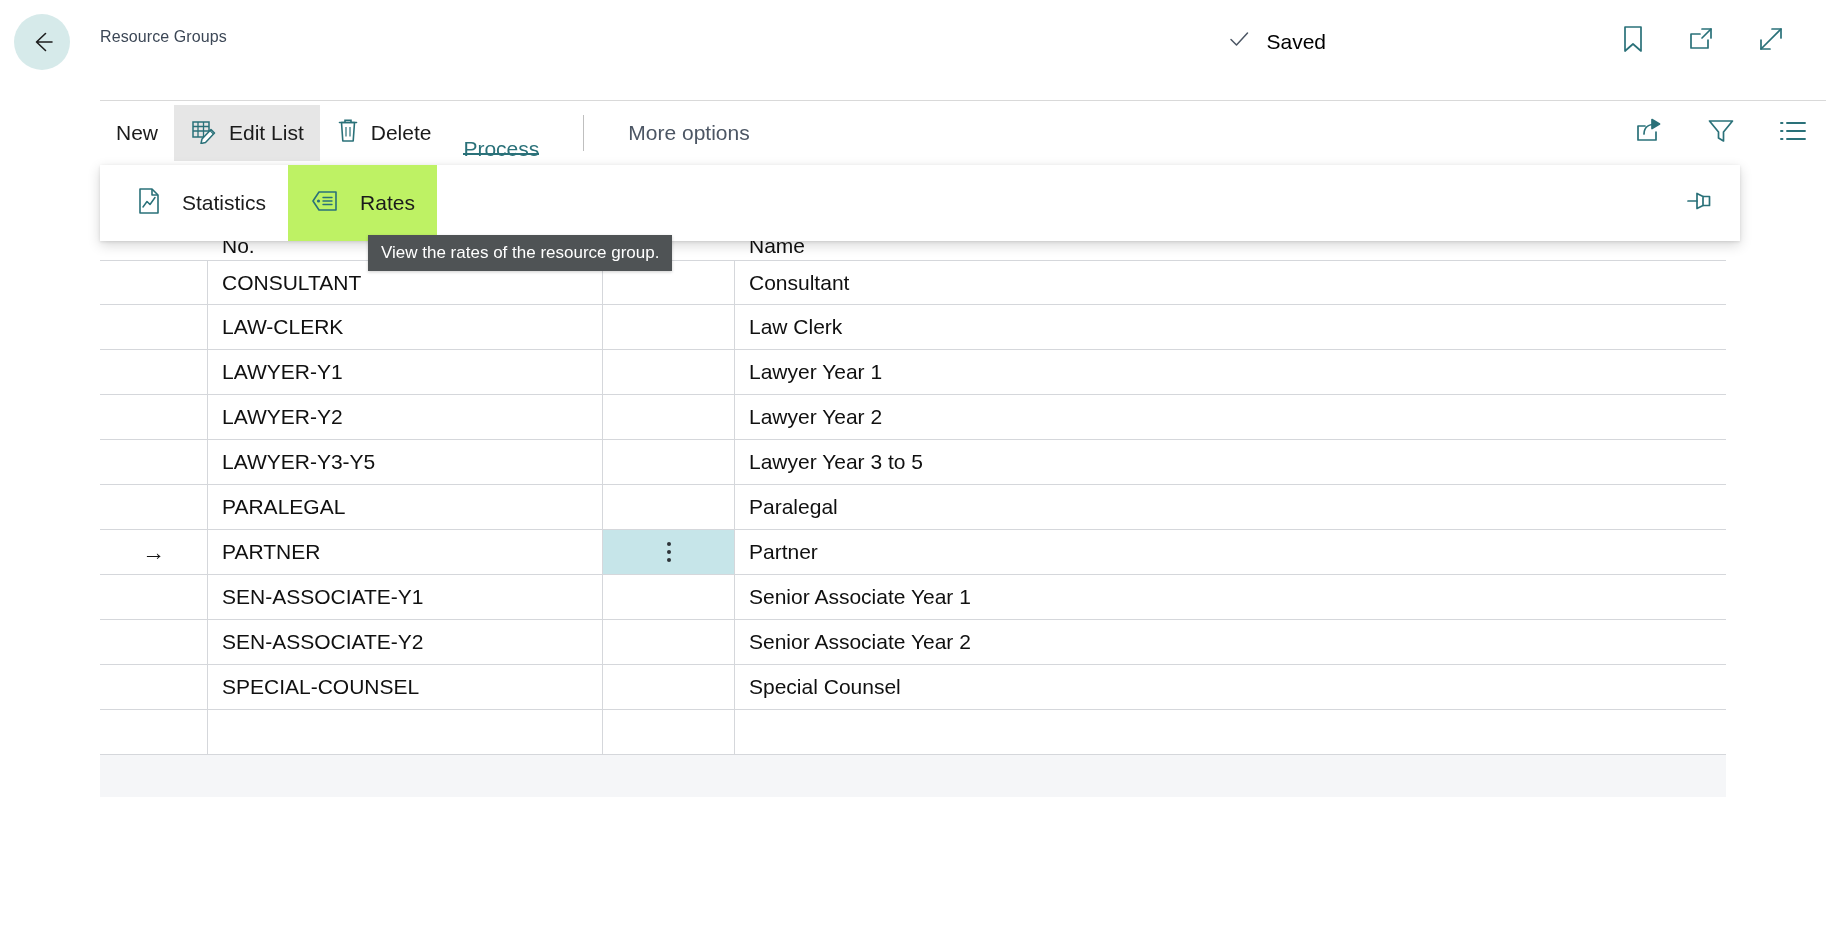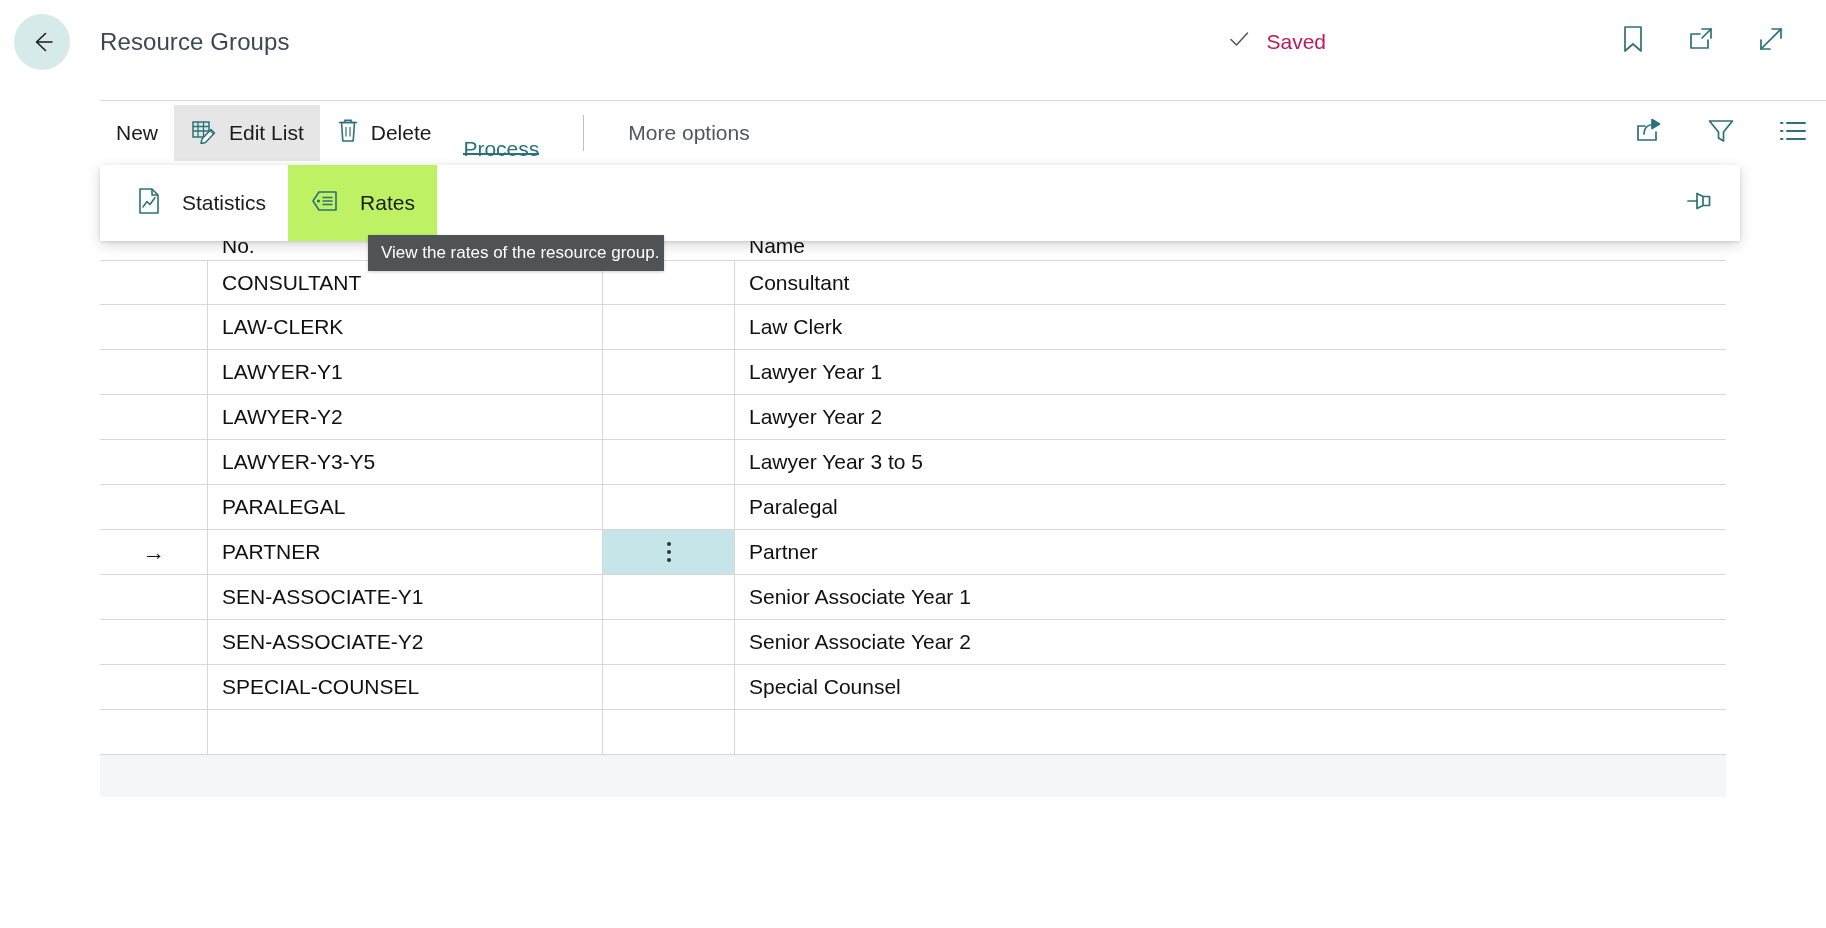"Resource Groups" .page-title { font-size: 24px -> 16px }
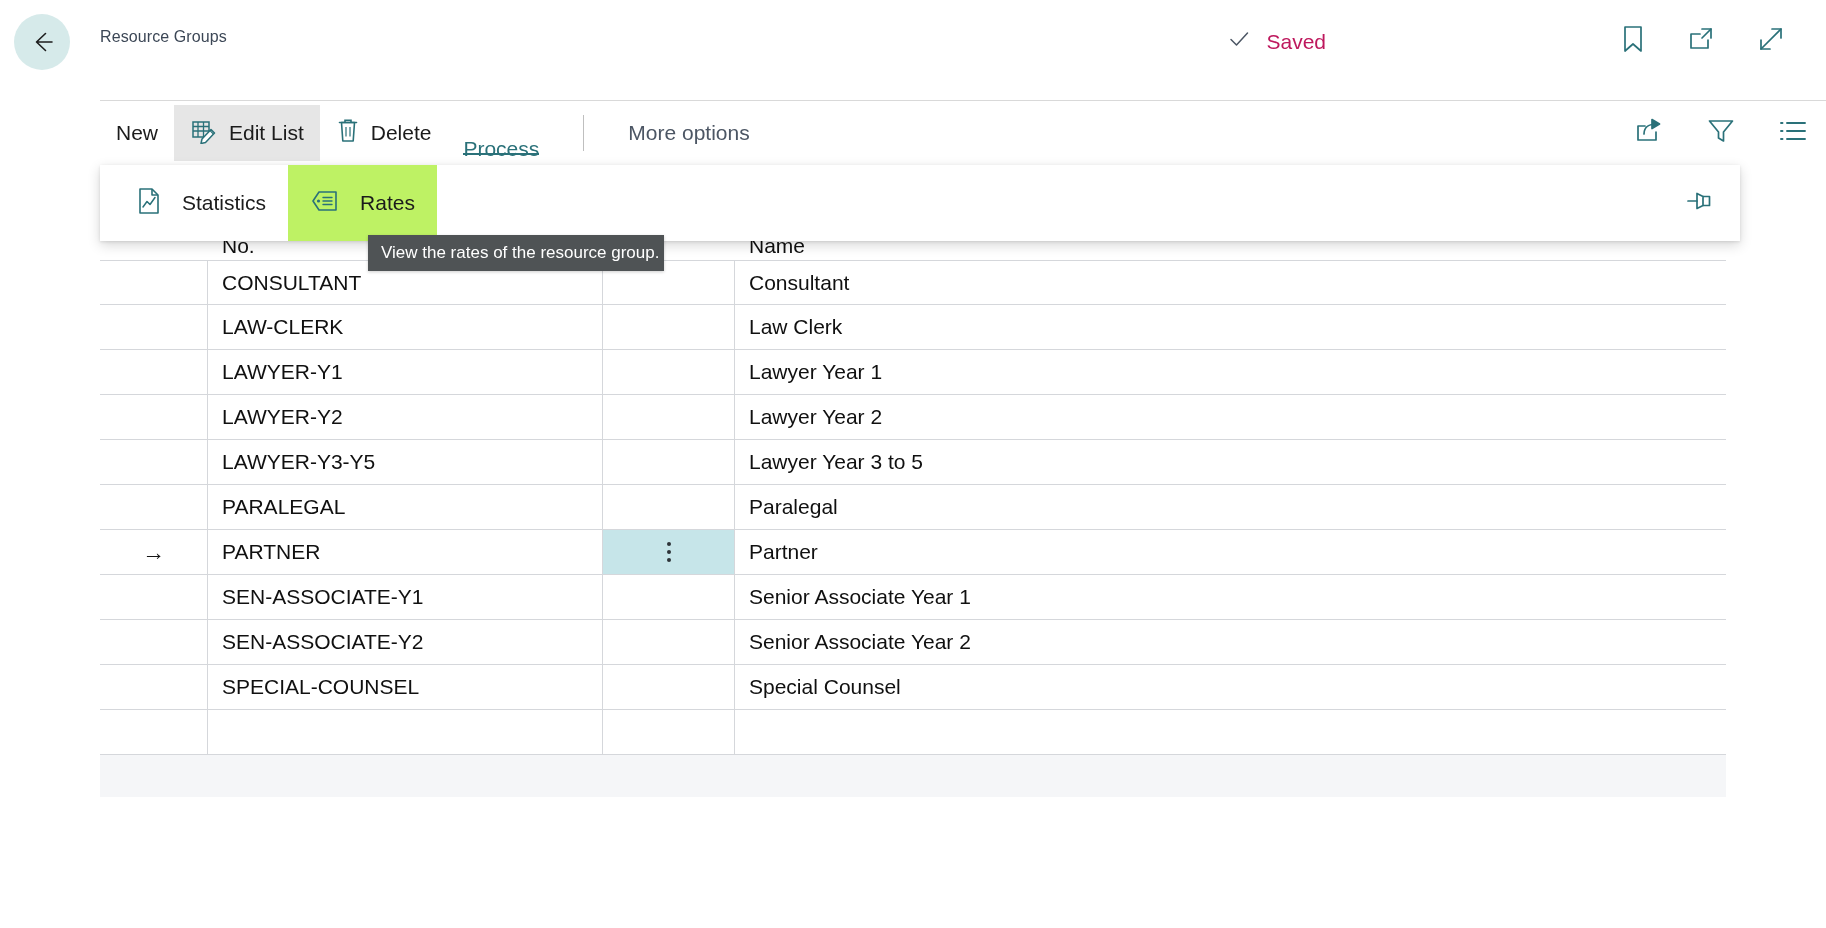"Saved" .saved-wrap { color: #be185d -> #000000 }
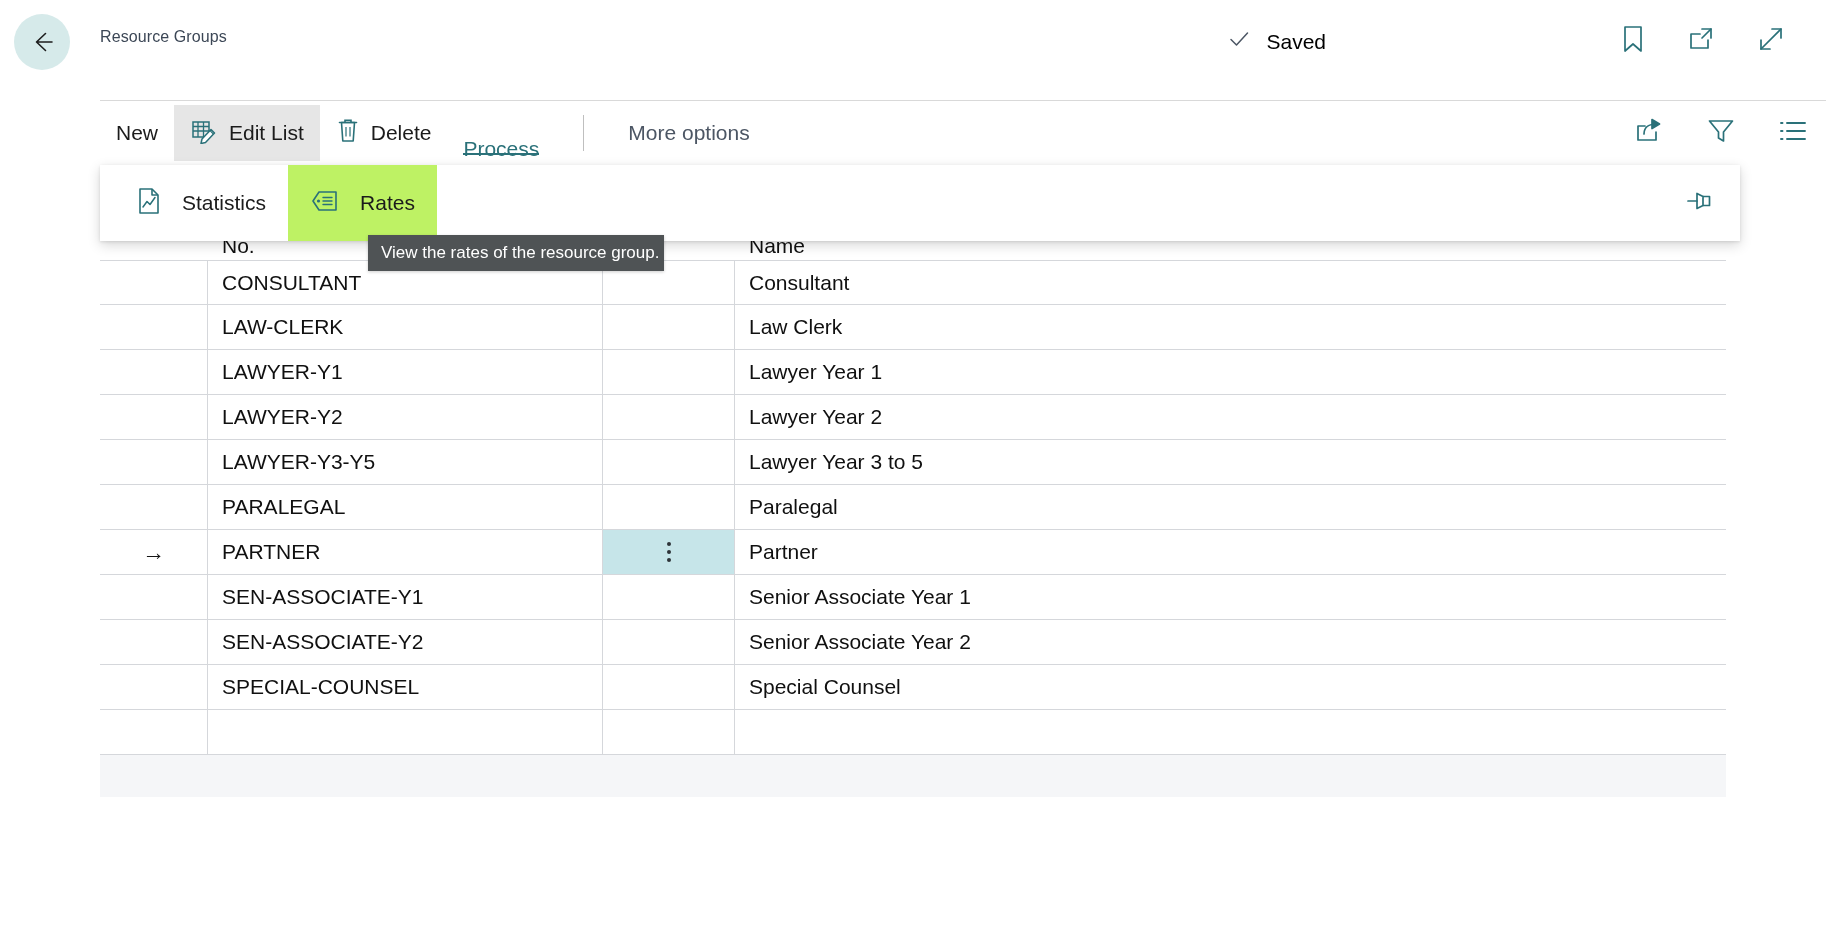"View the rates of the" .tooltip { padding: 9px 5px 10px 13px -> 9px 13px 10px 13px }
